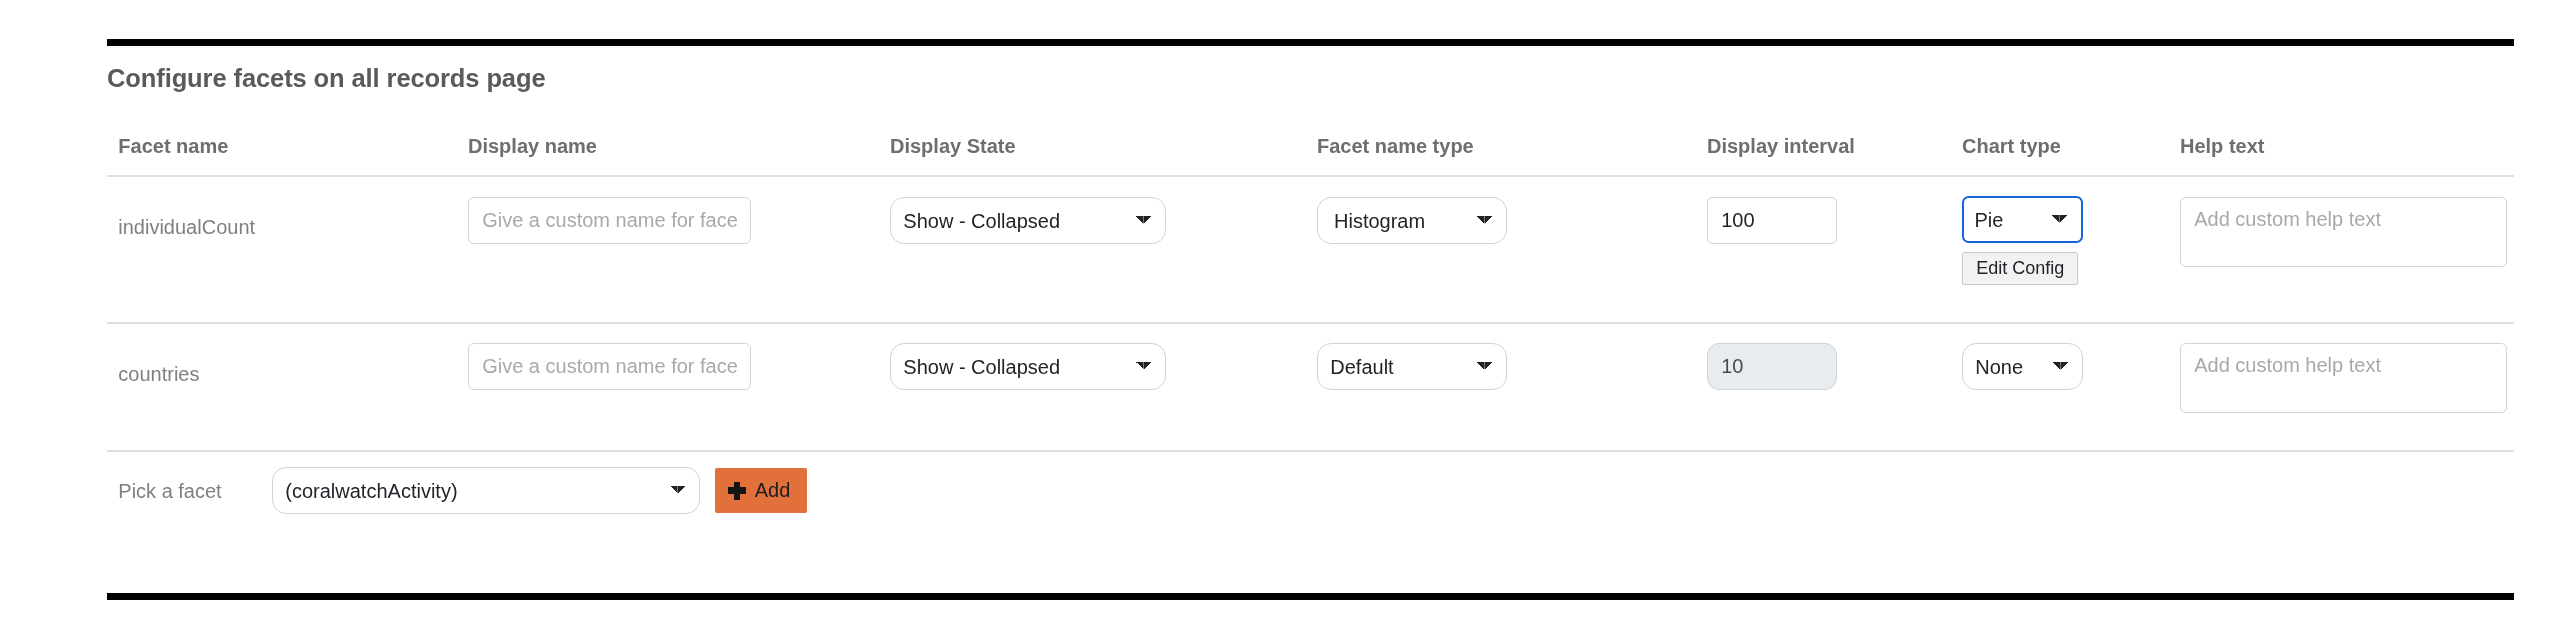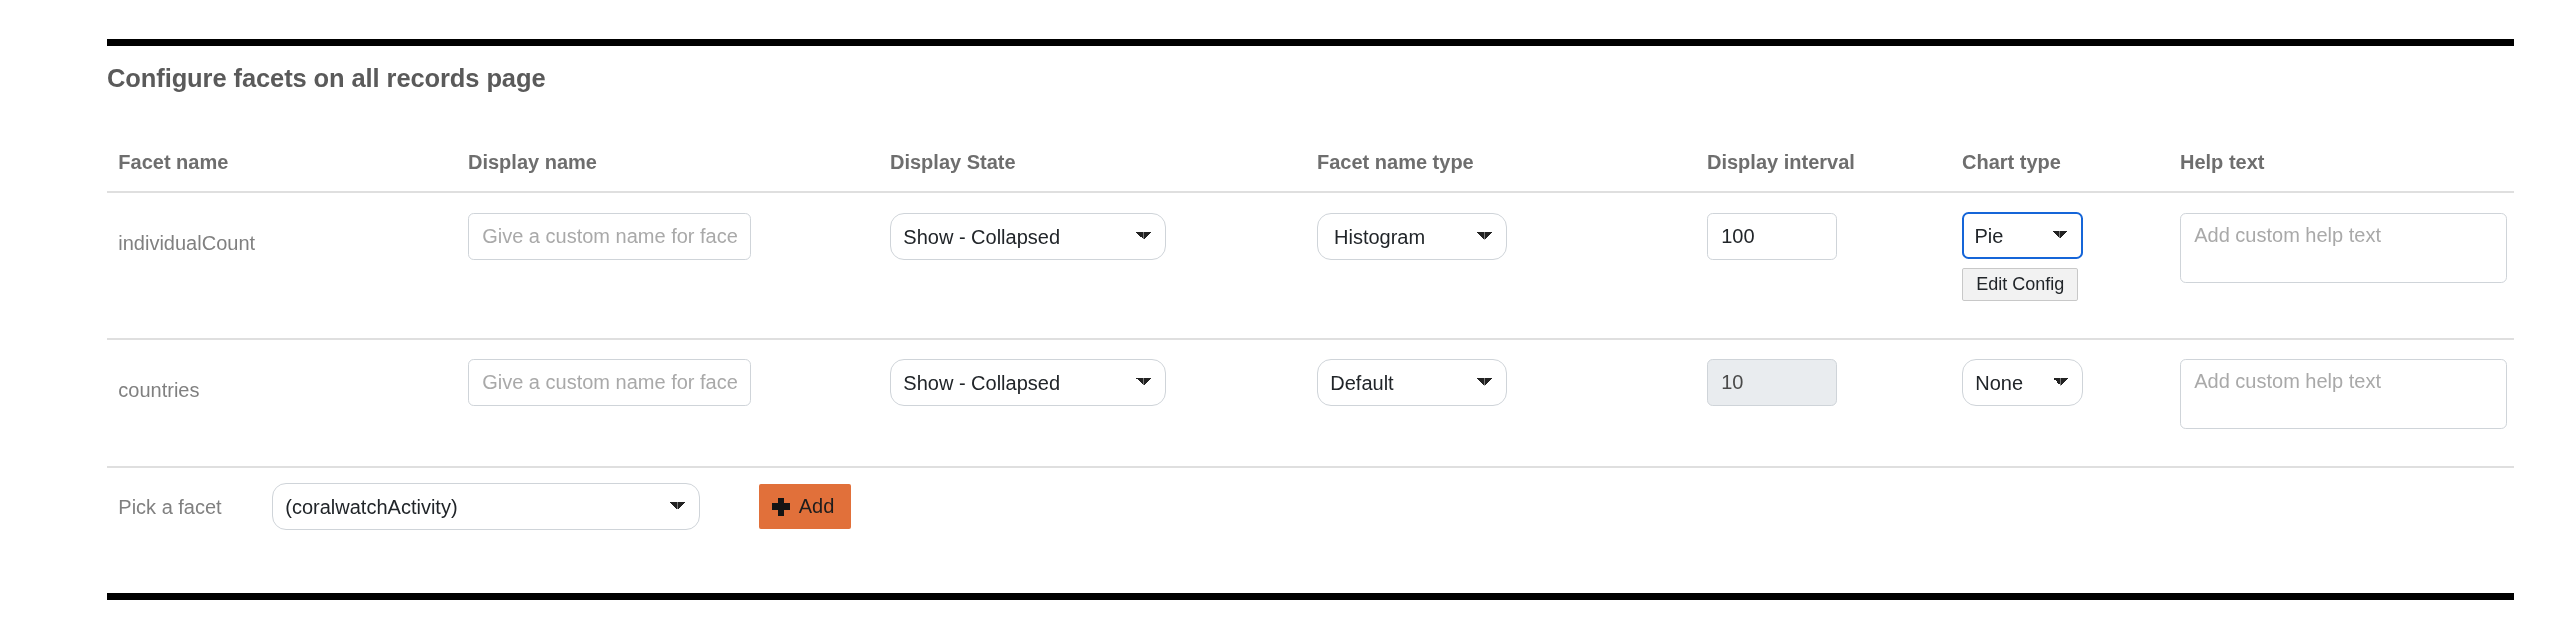"Facet name" .facet-table { top: 128px -> 112px }
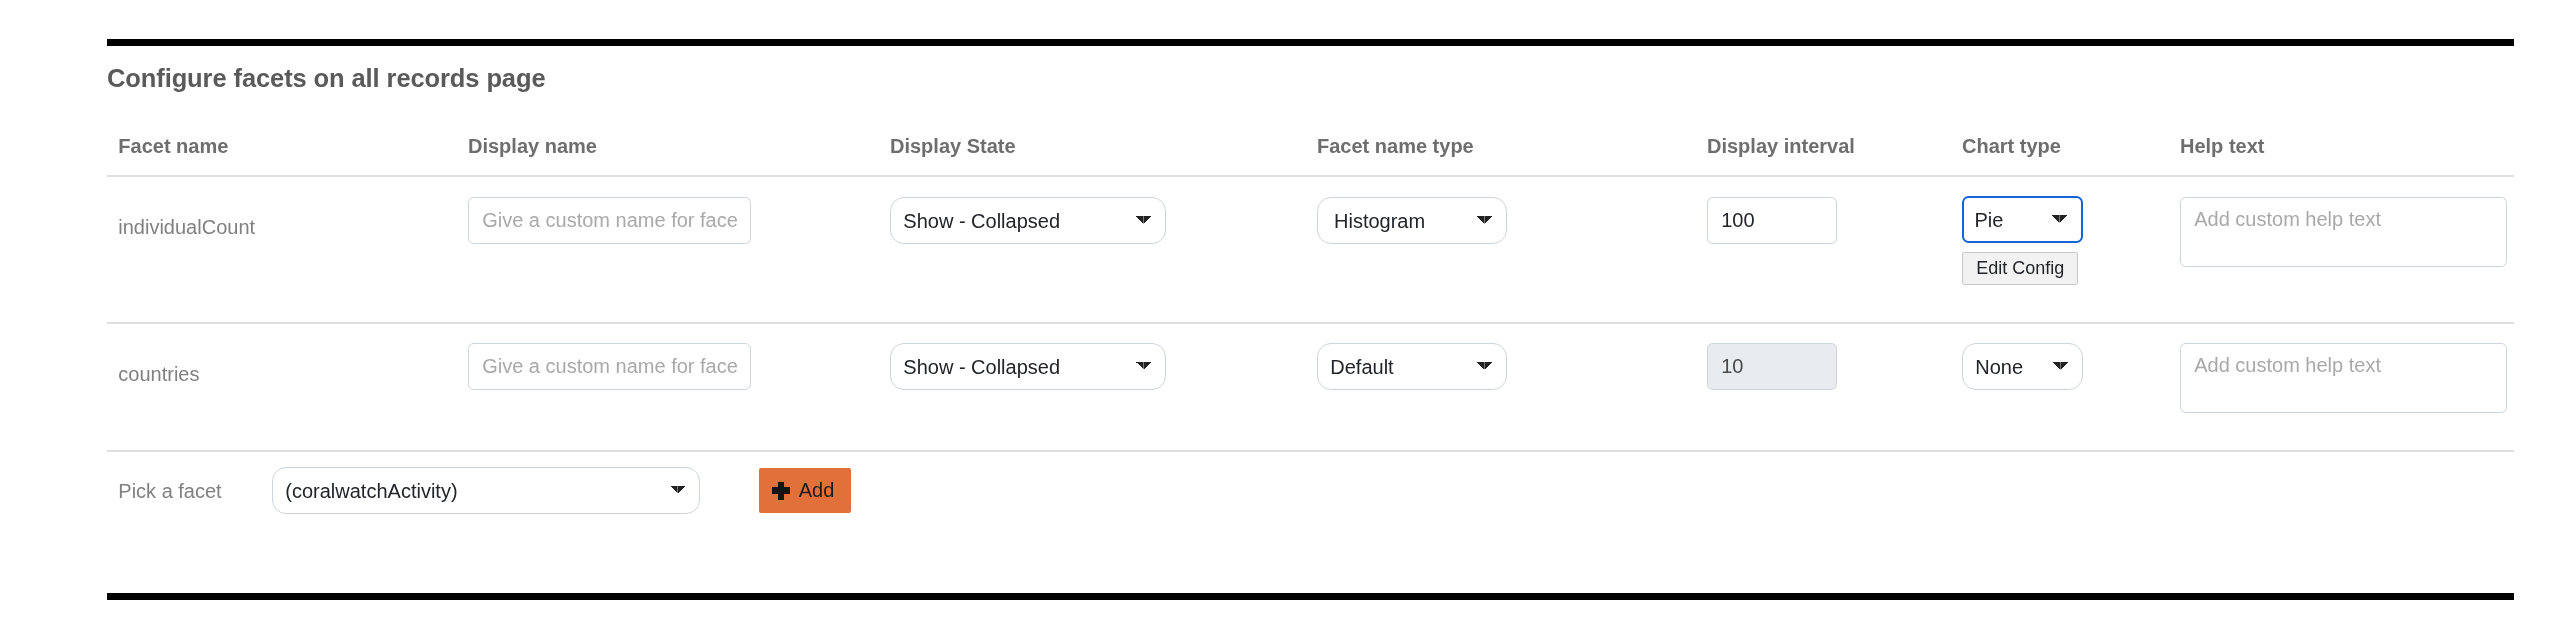"10" input.txt { border-radius: none -> 12px }
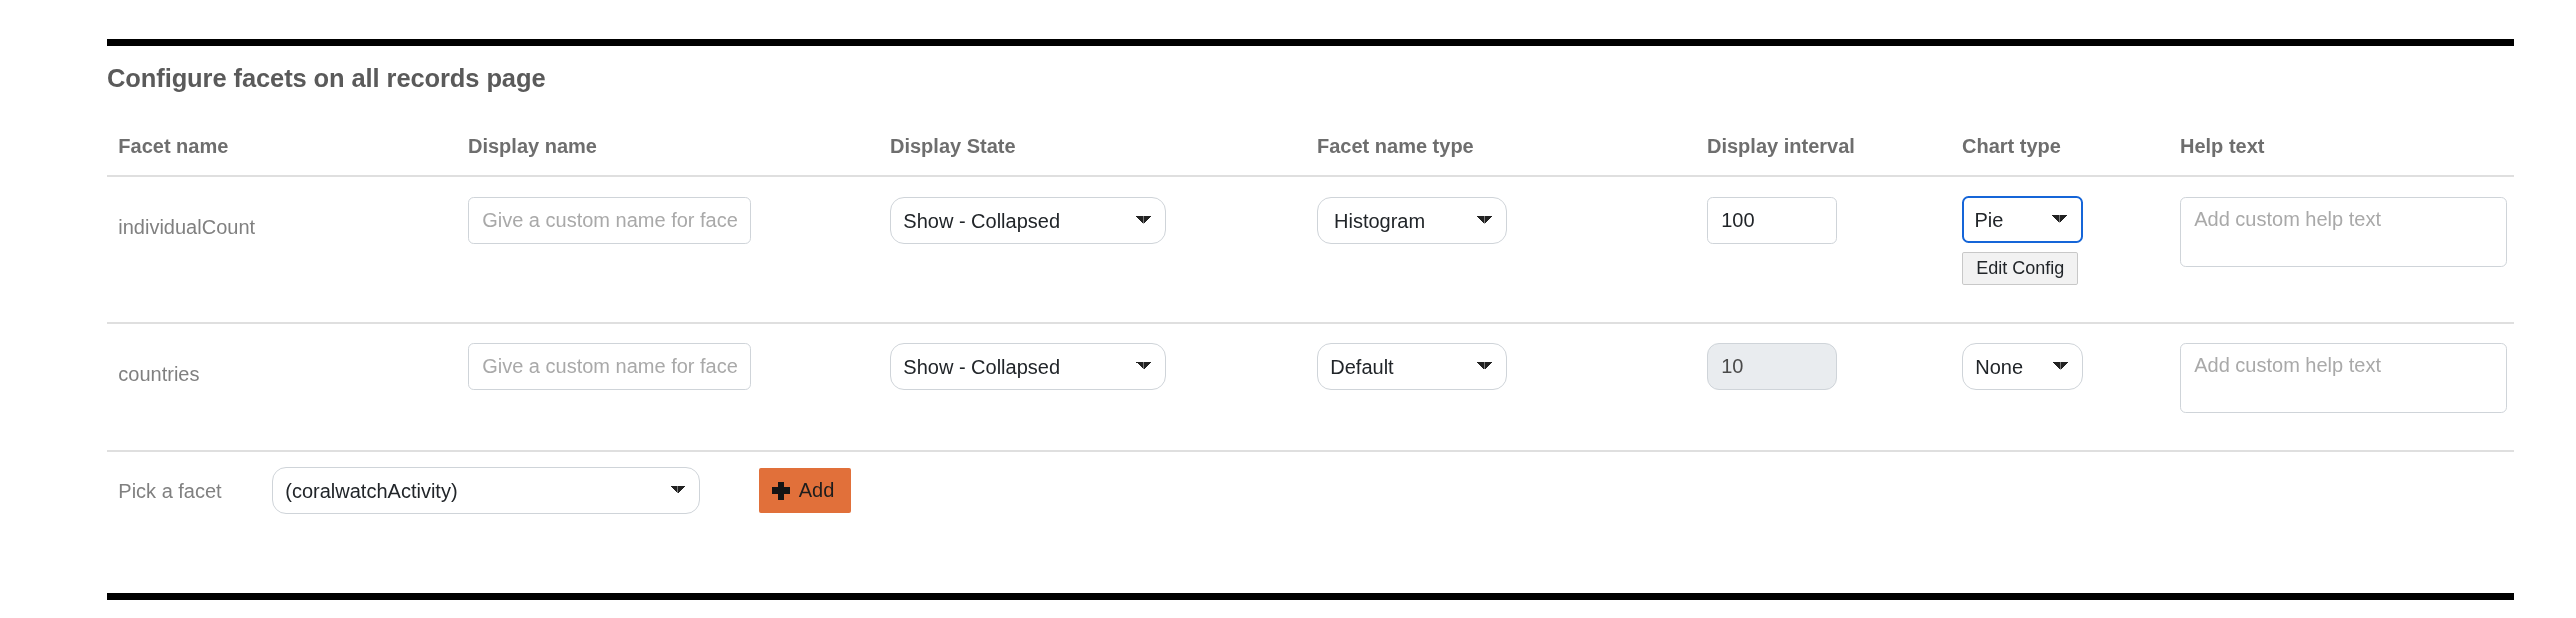"Add" .btn-add { margin-left: 44px -> none }
